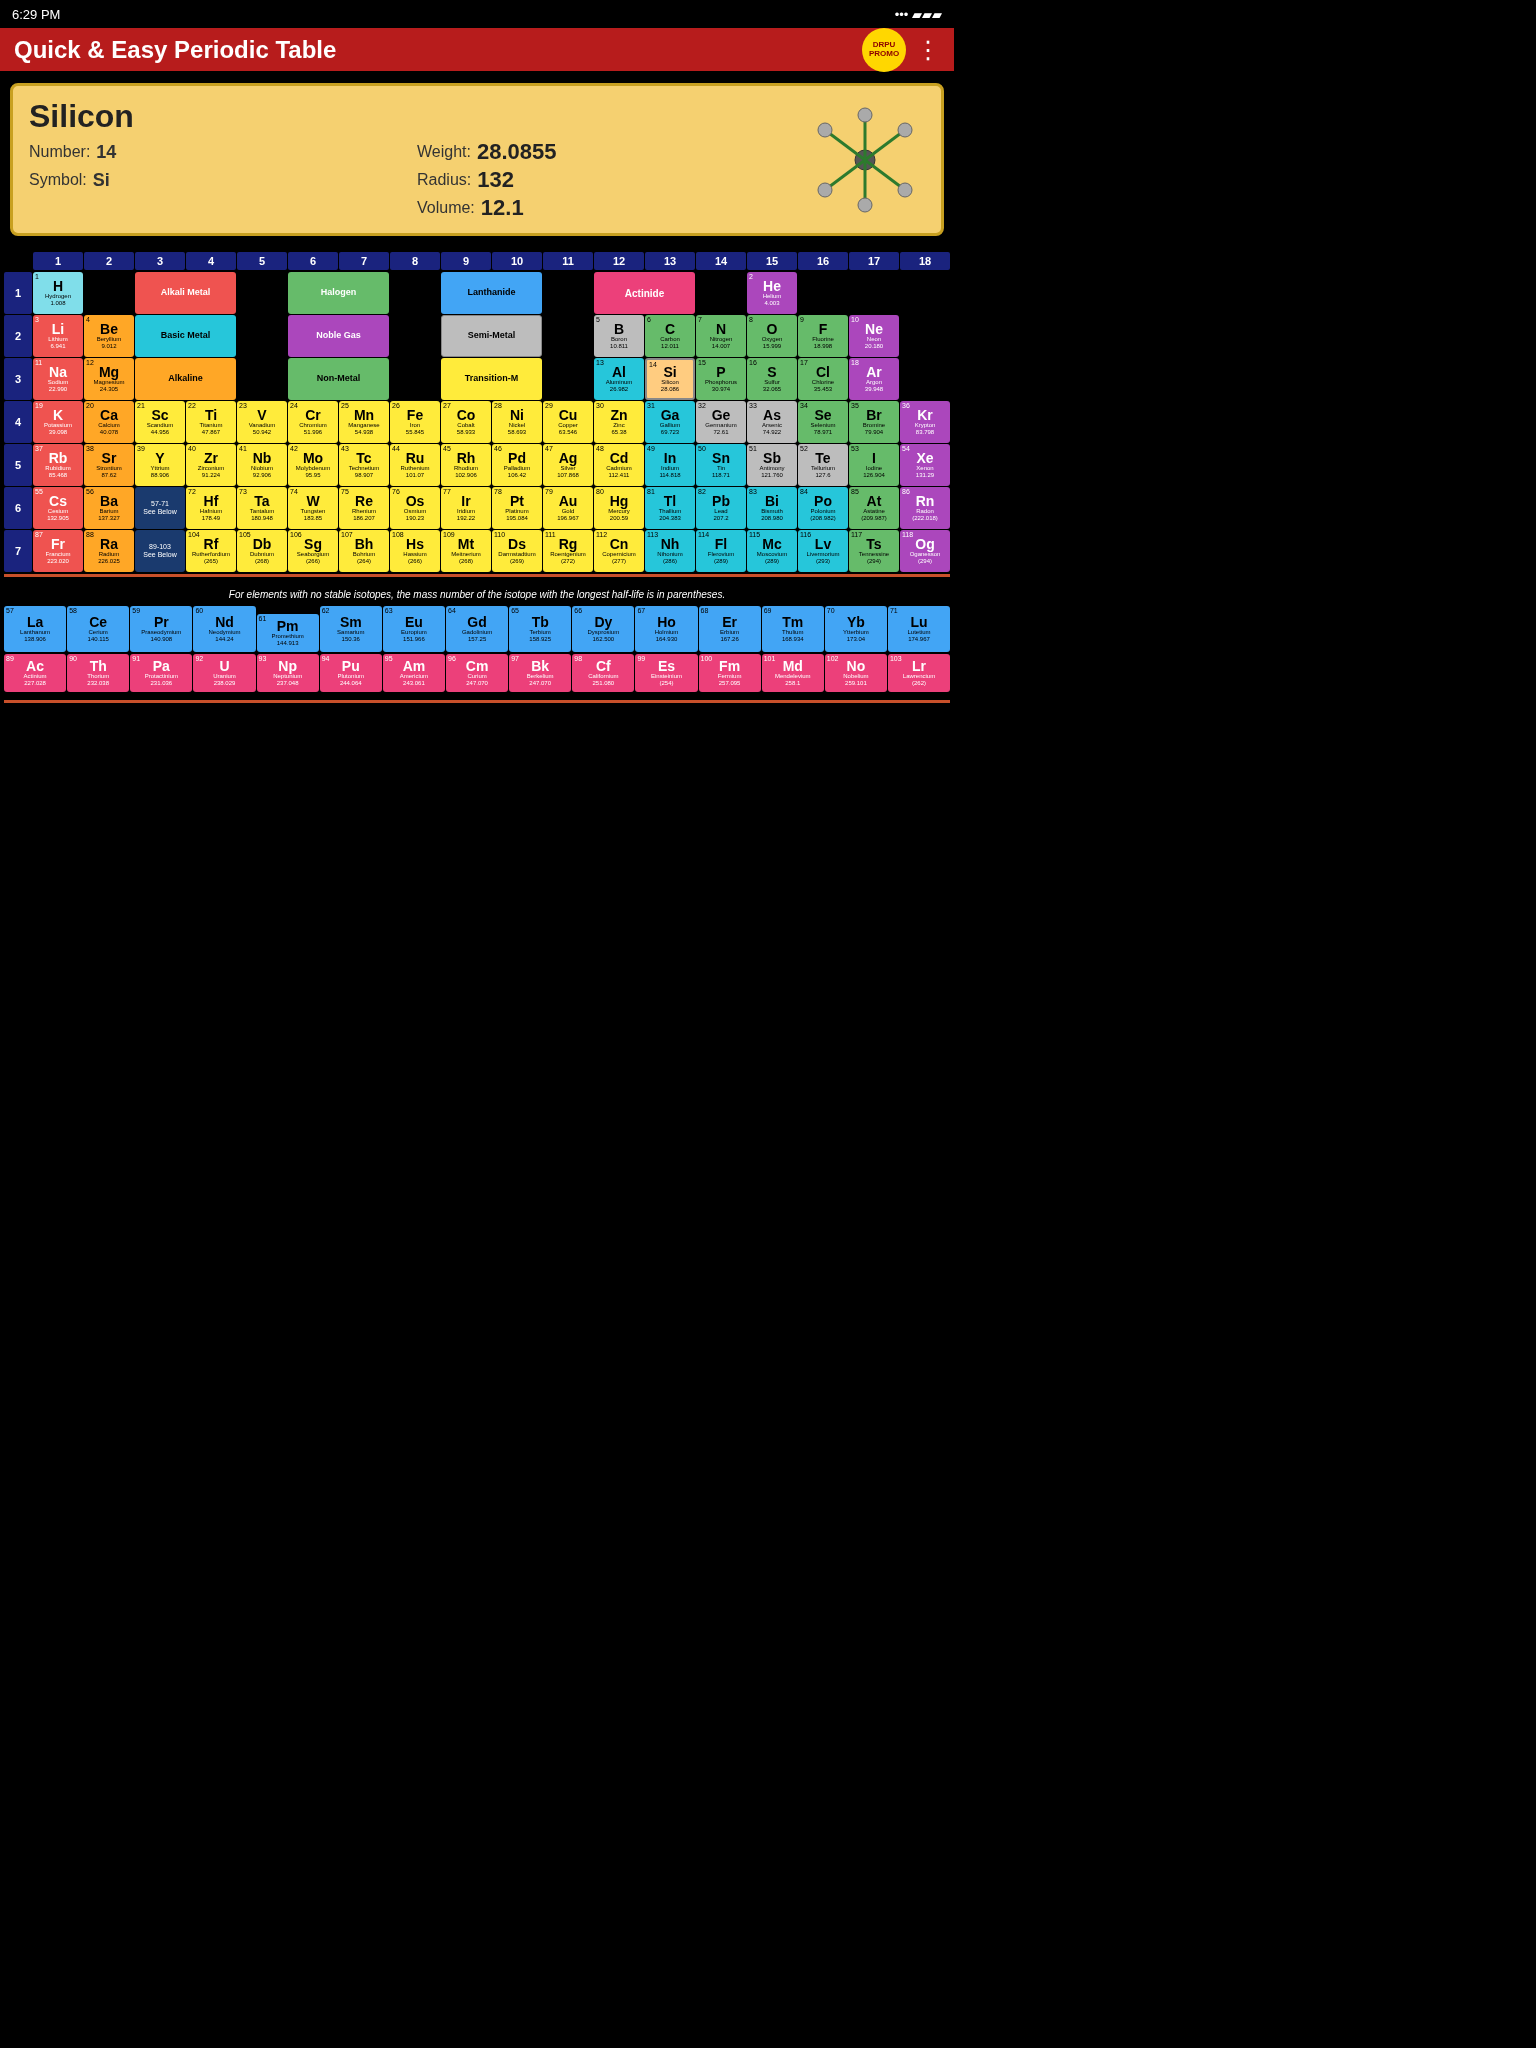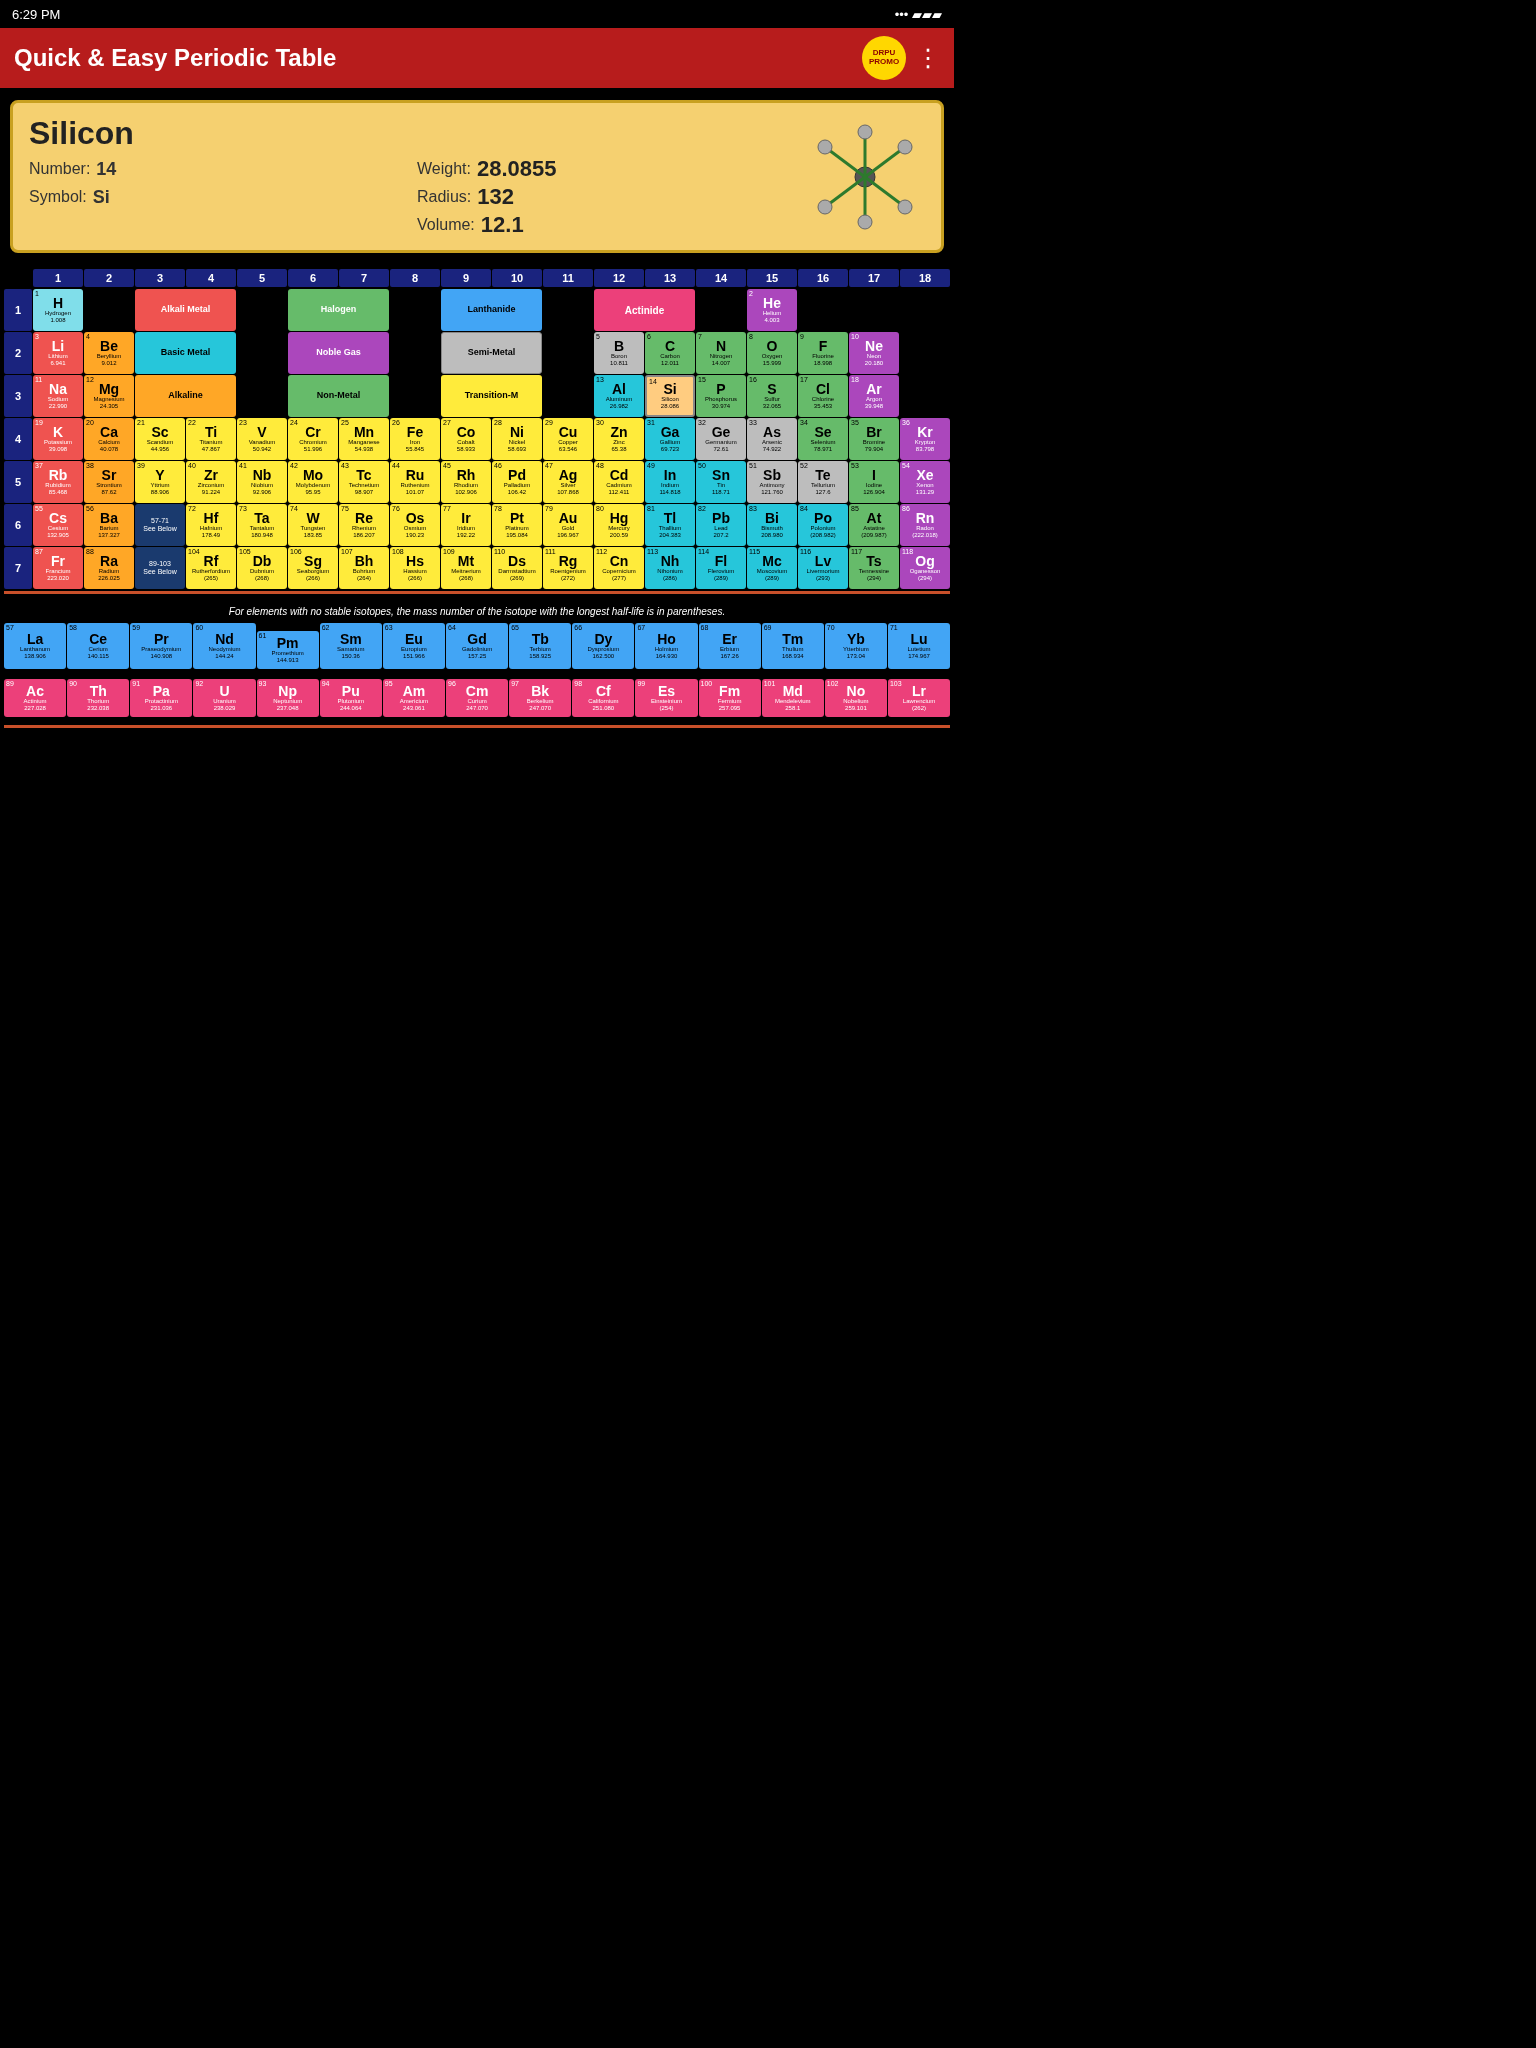"Quick & Easy Periodic Table" #app-bar { height: 60px -> 43px }
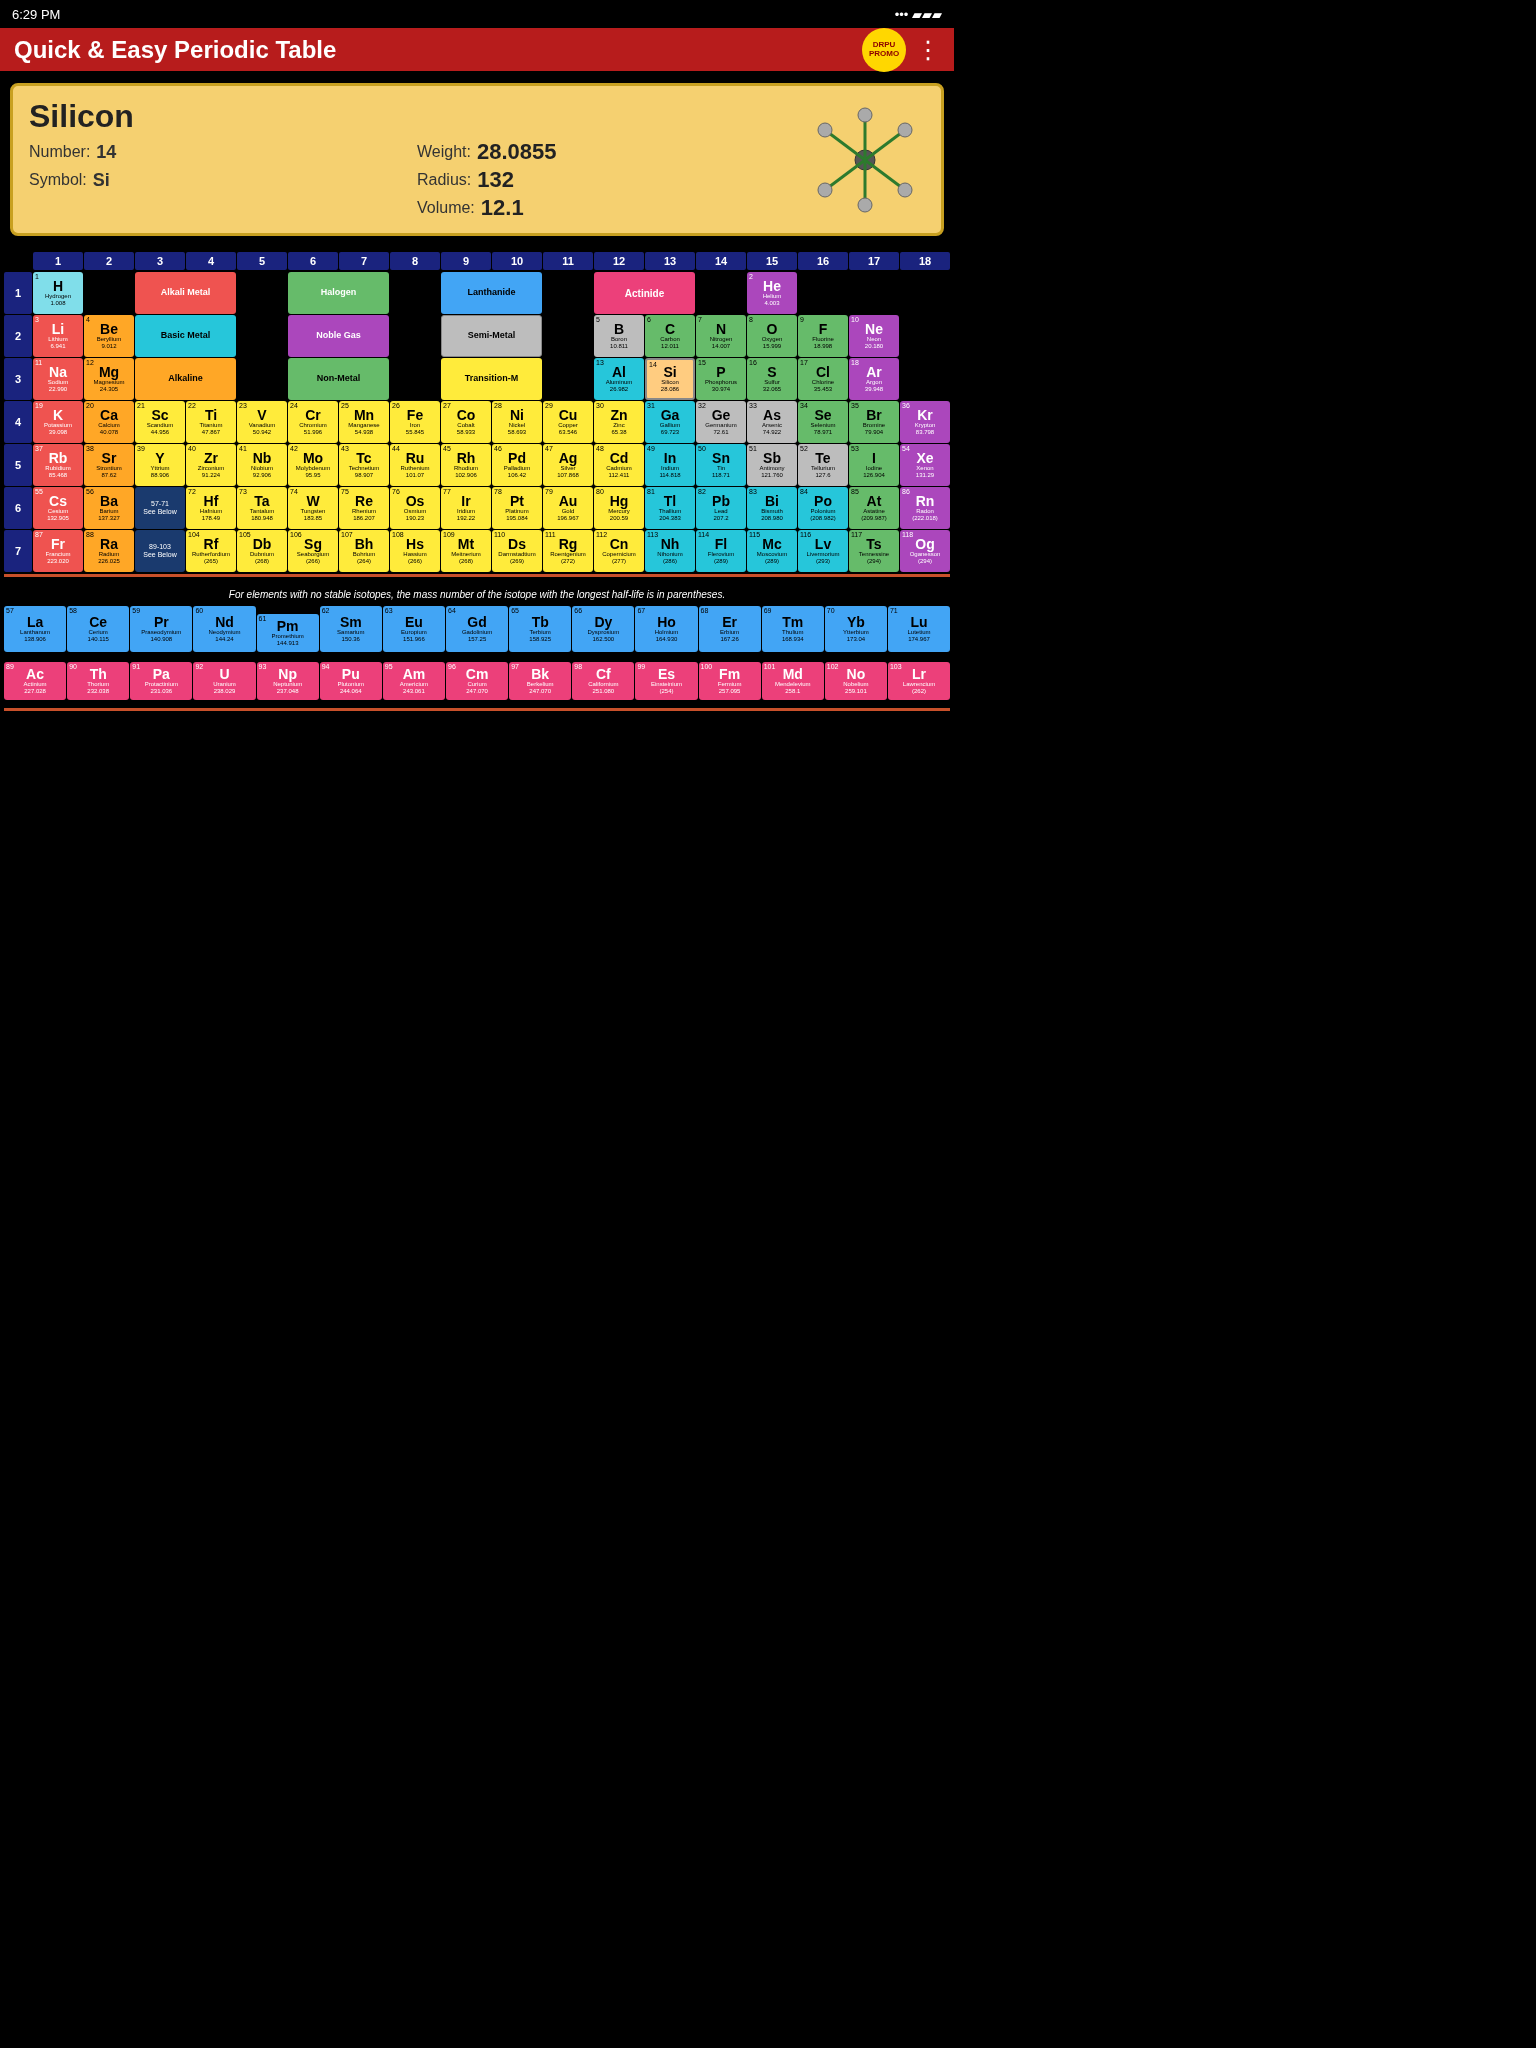"Ac" .c-actinide { margin-top: 8px -> none }
